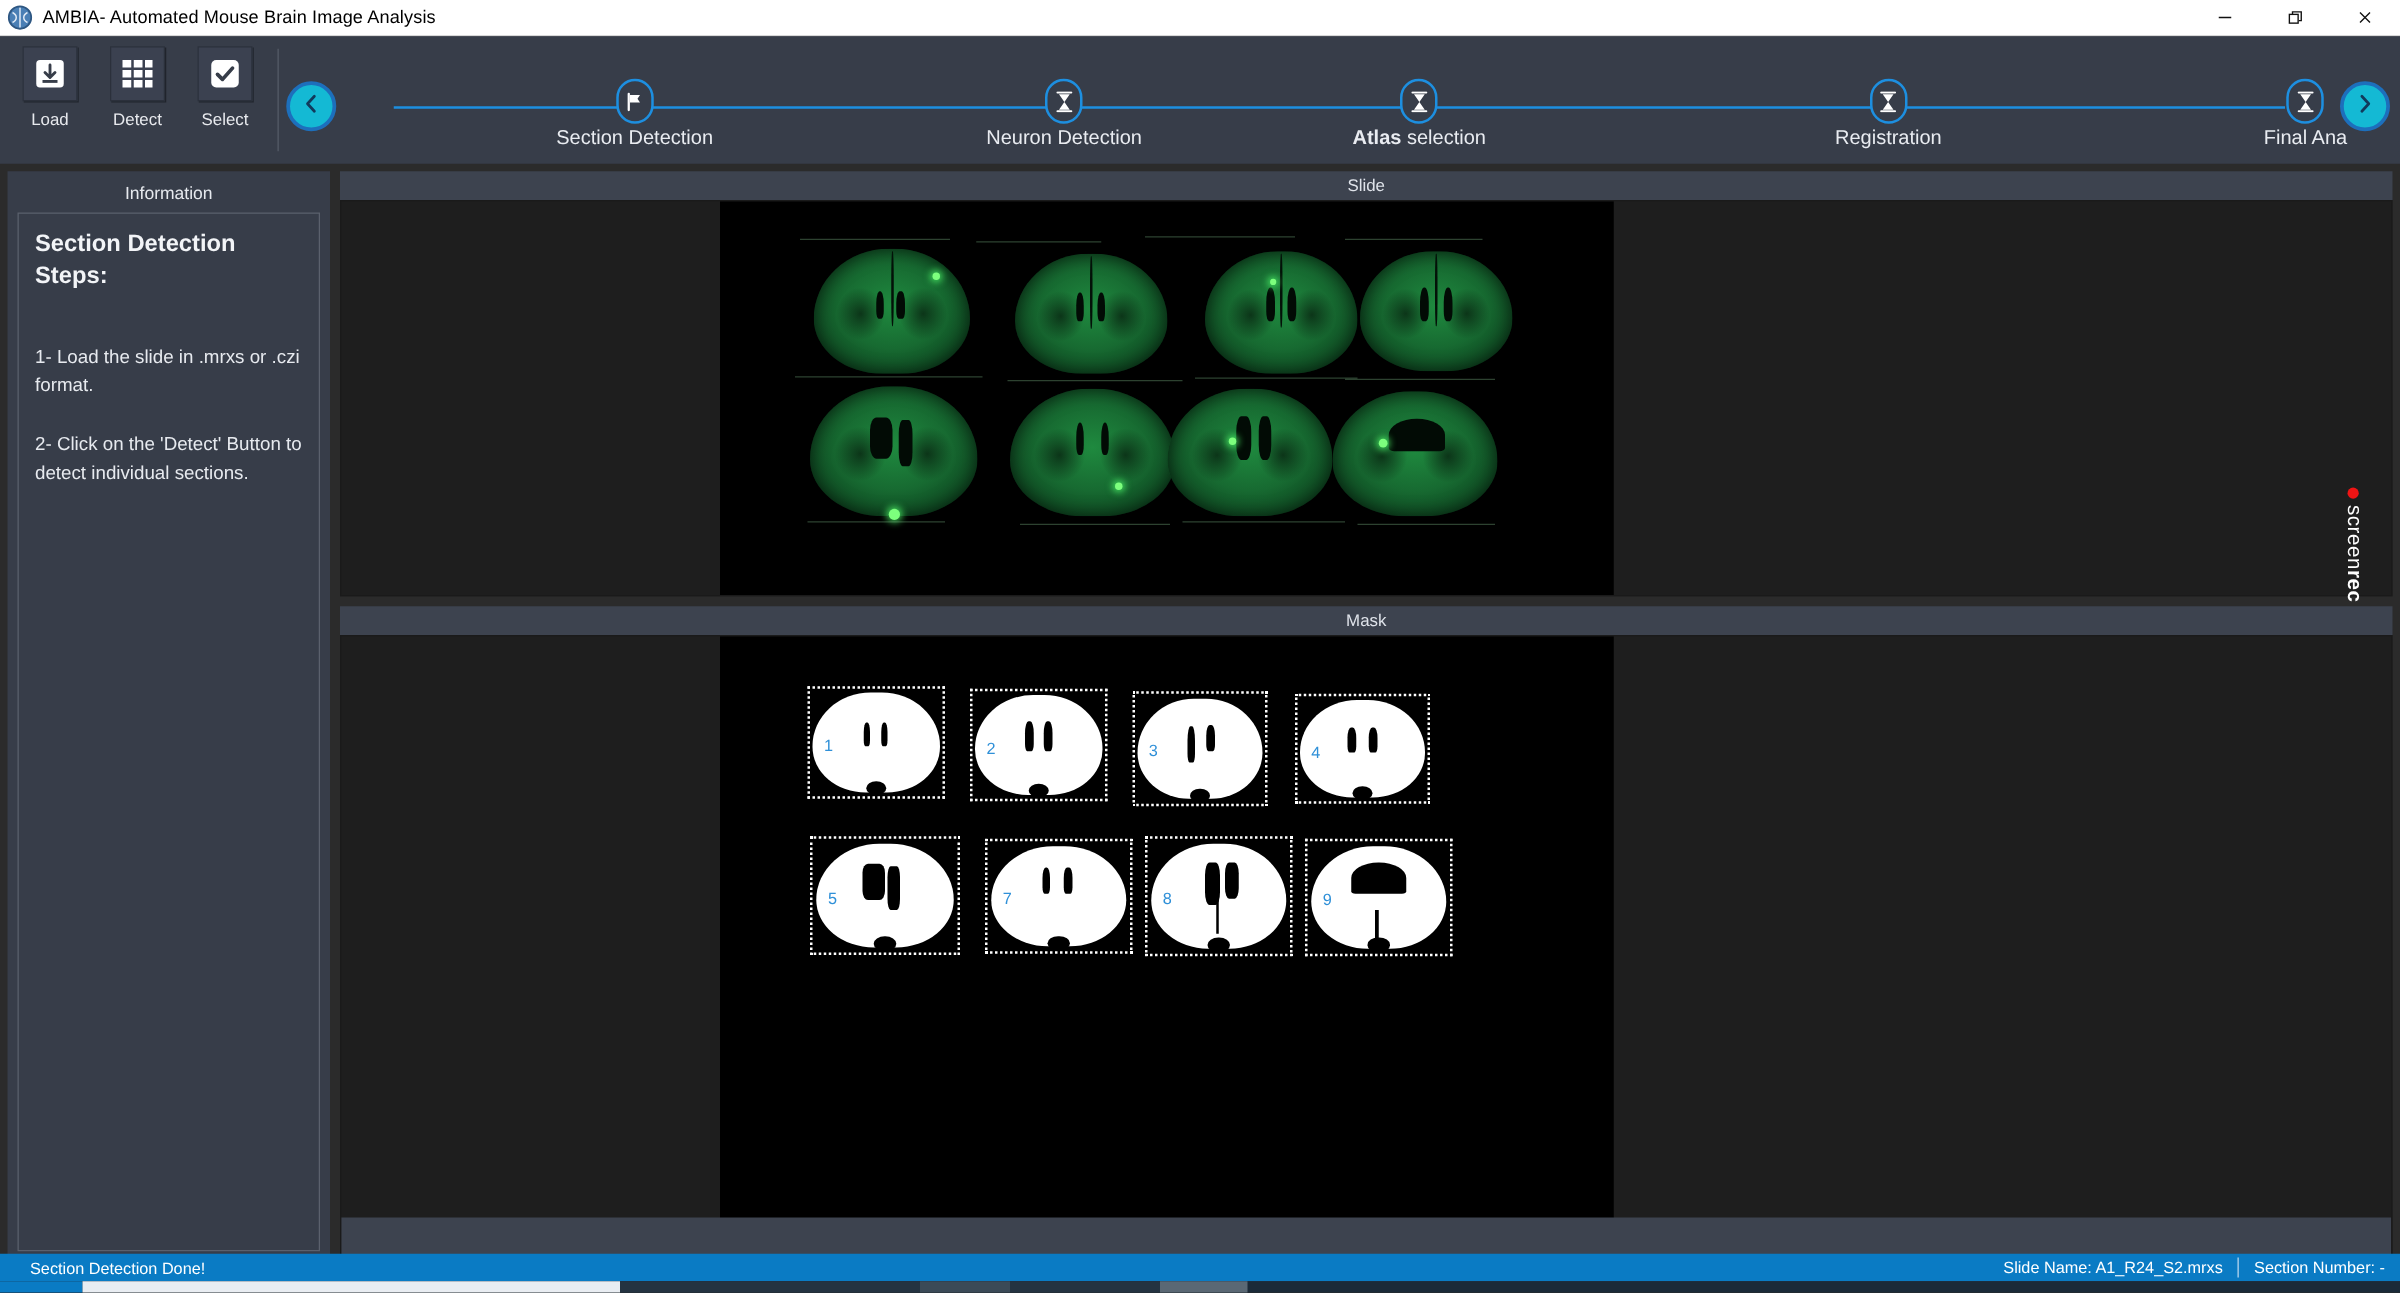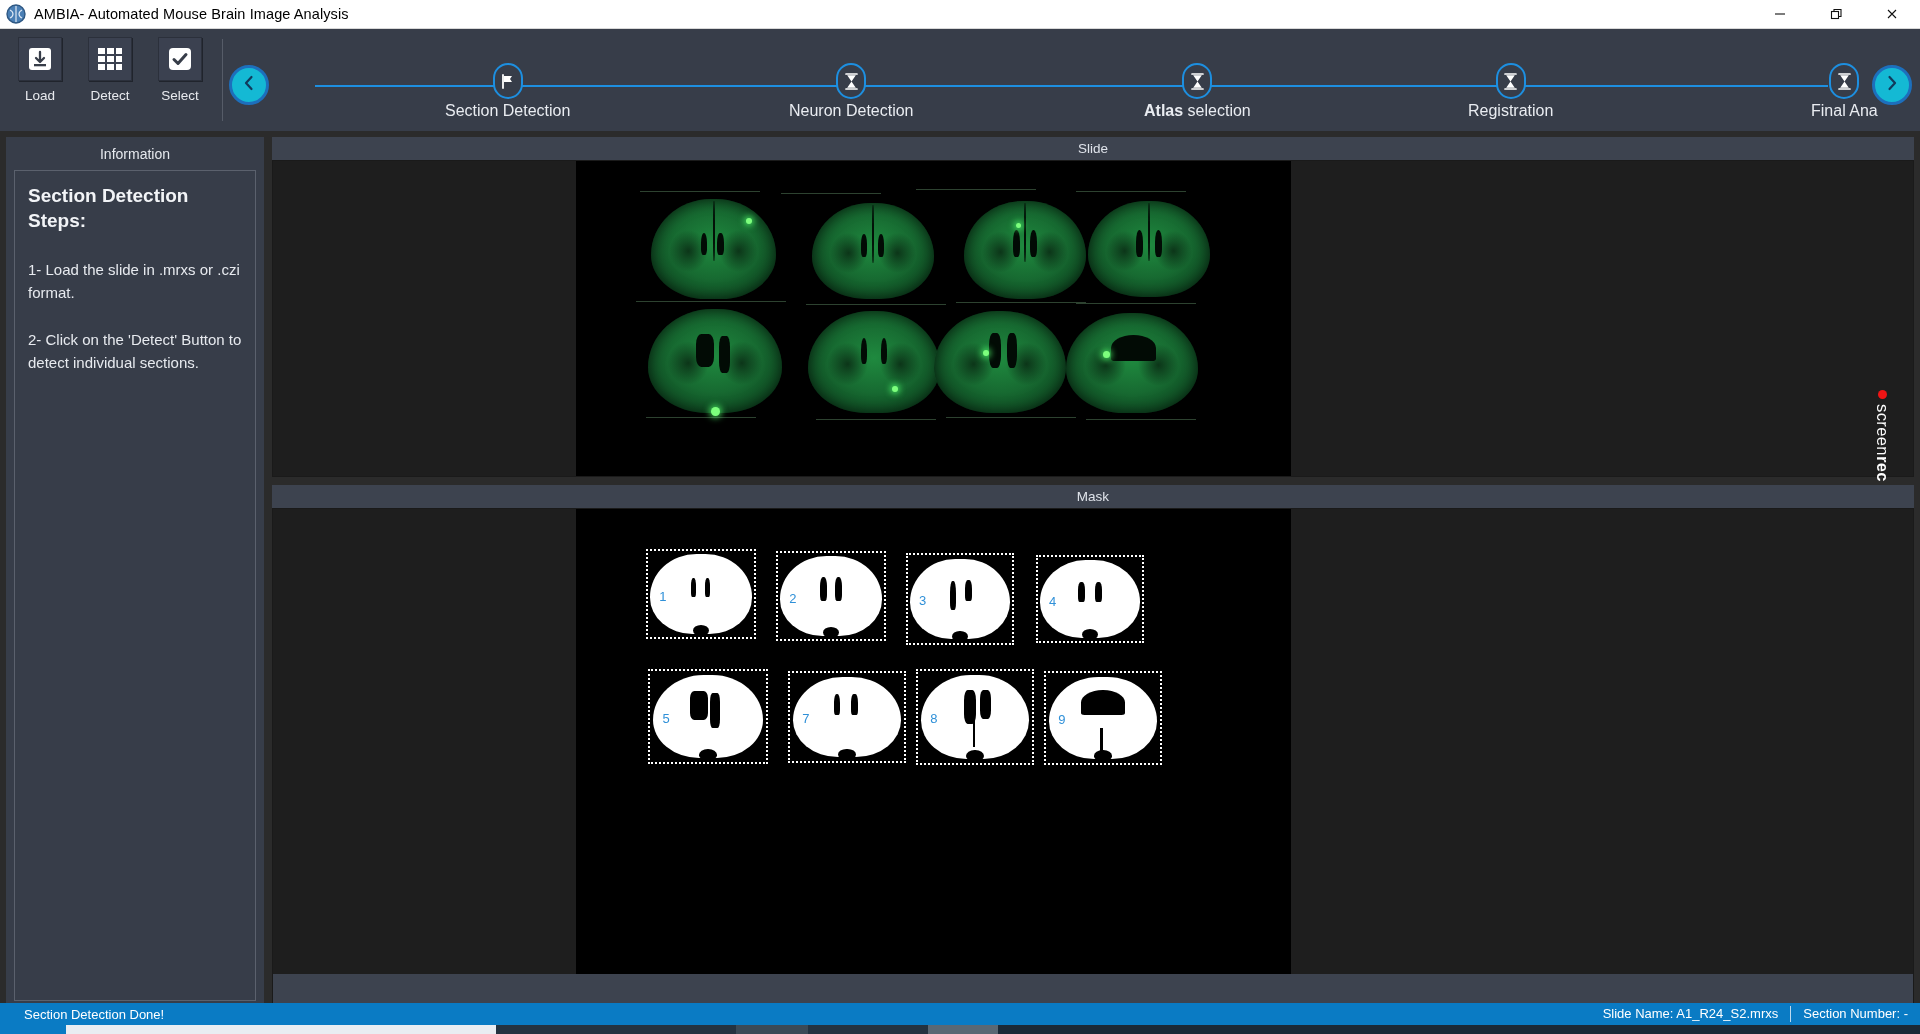"Atlas selection" div.step { left: 921px -> 859px }
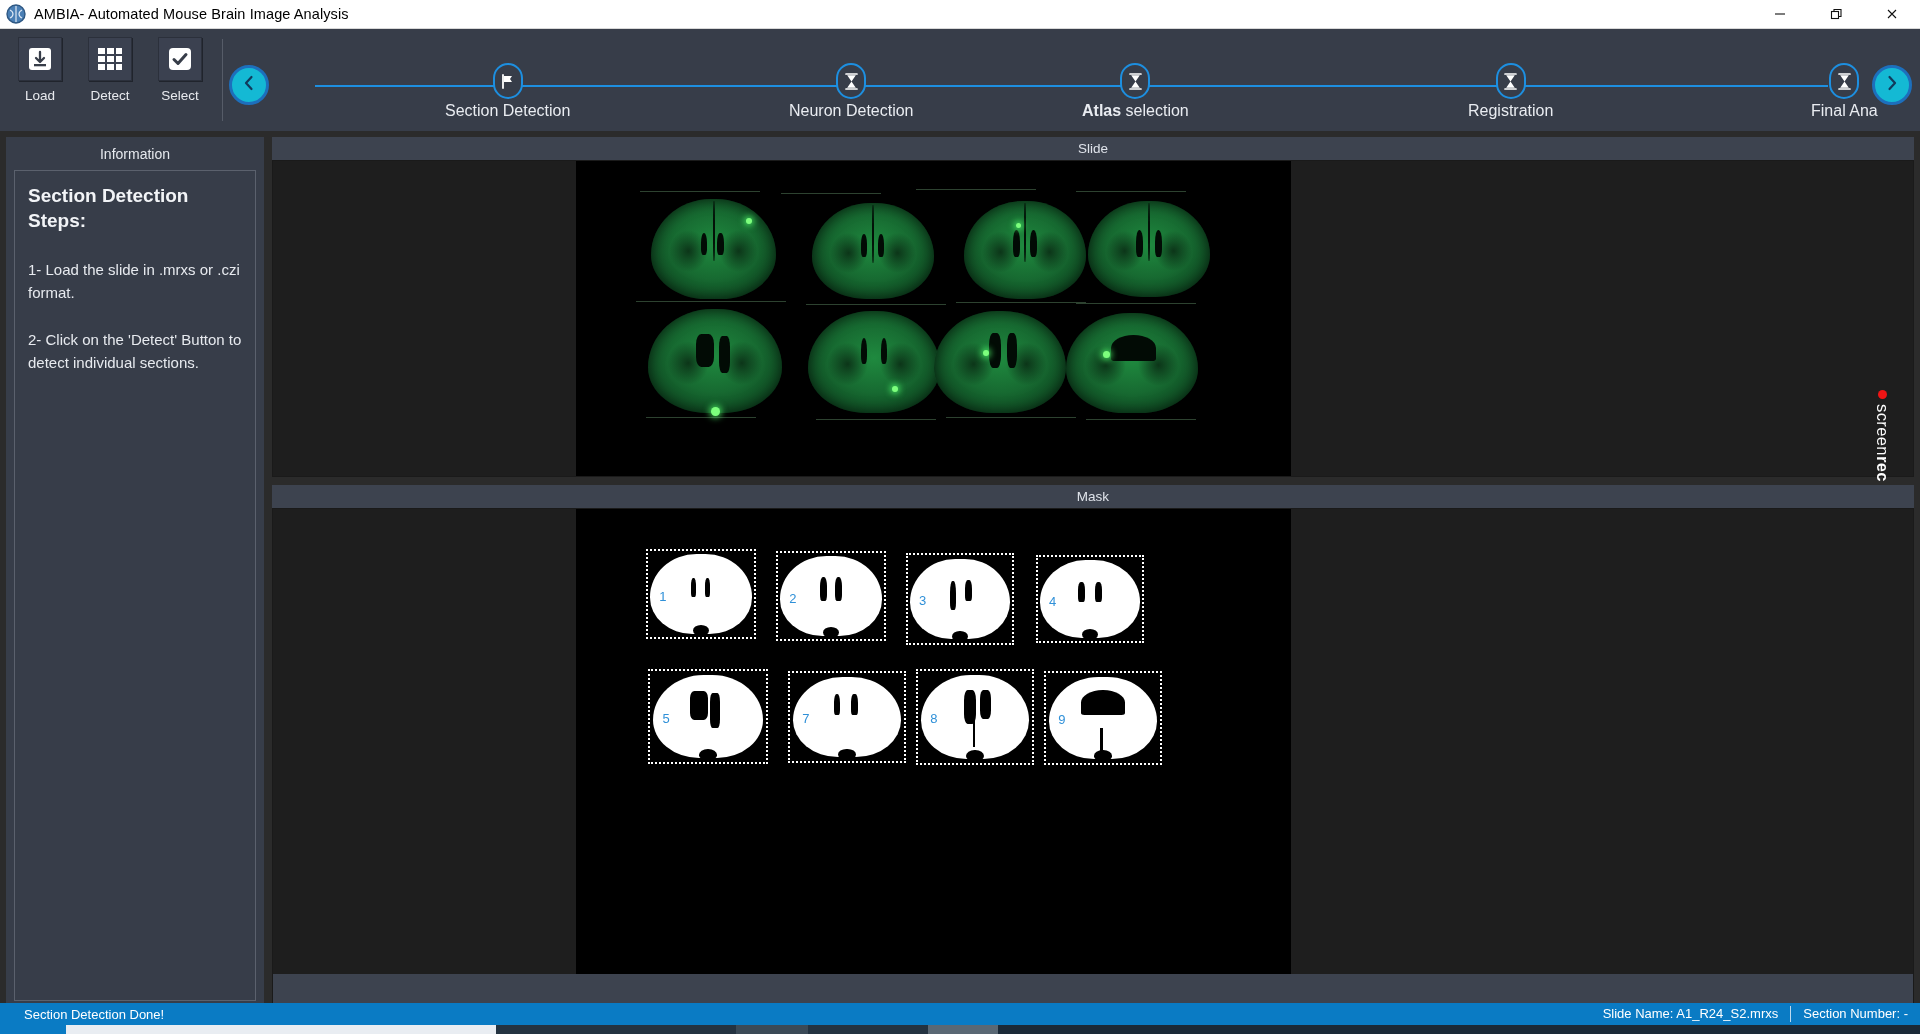"Section Detection Steps:" #info-title { margin-bottom: 26px -> 42px }
